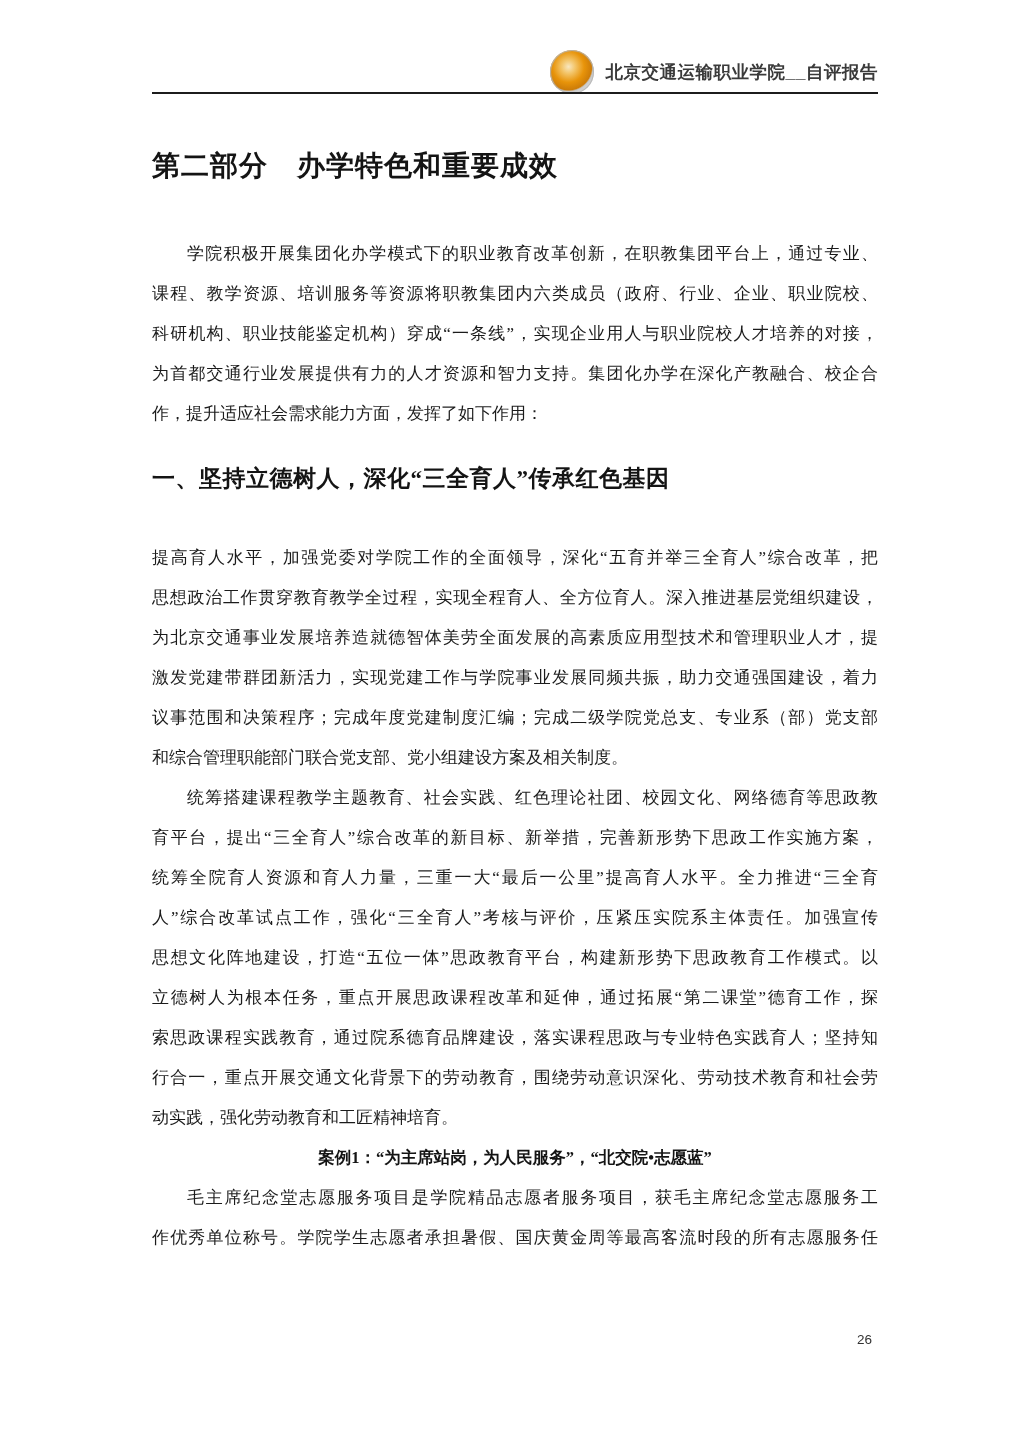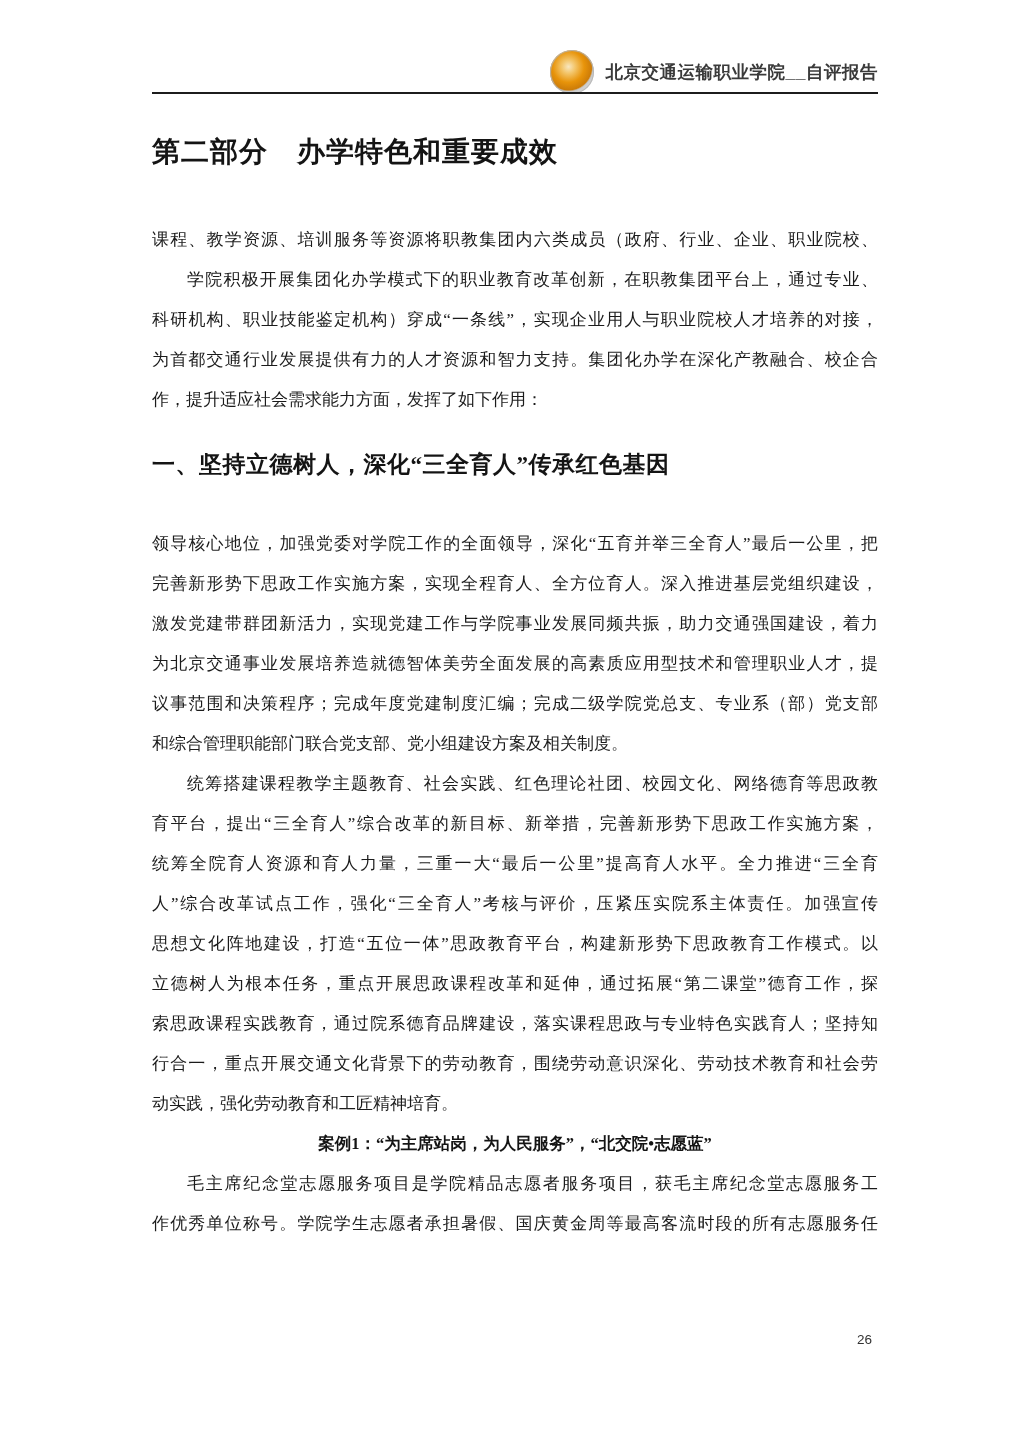"第二部分 办学特色和重要成效" .content { top: 132px -> 146px }
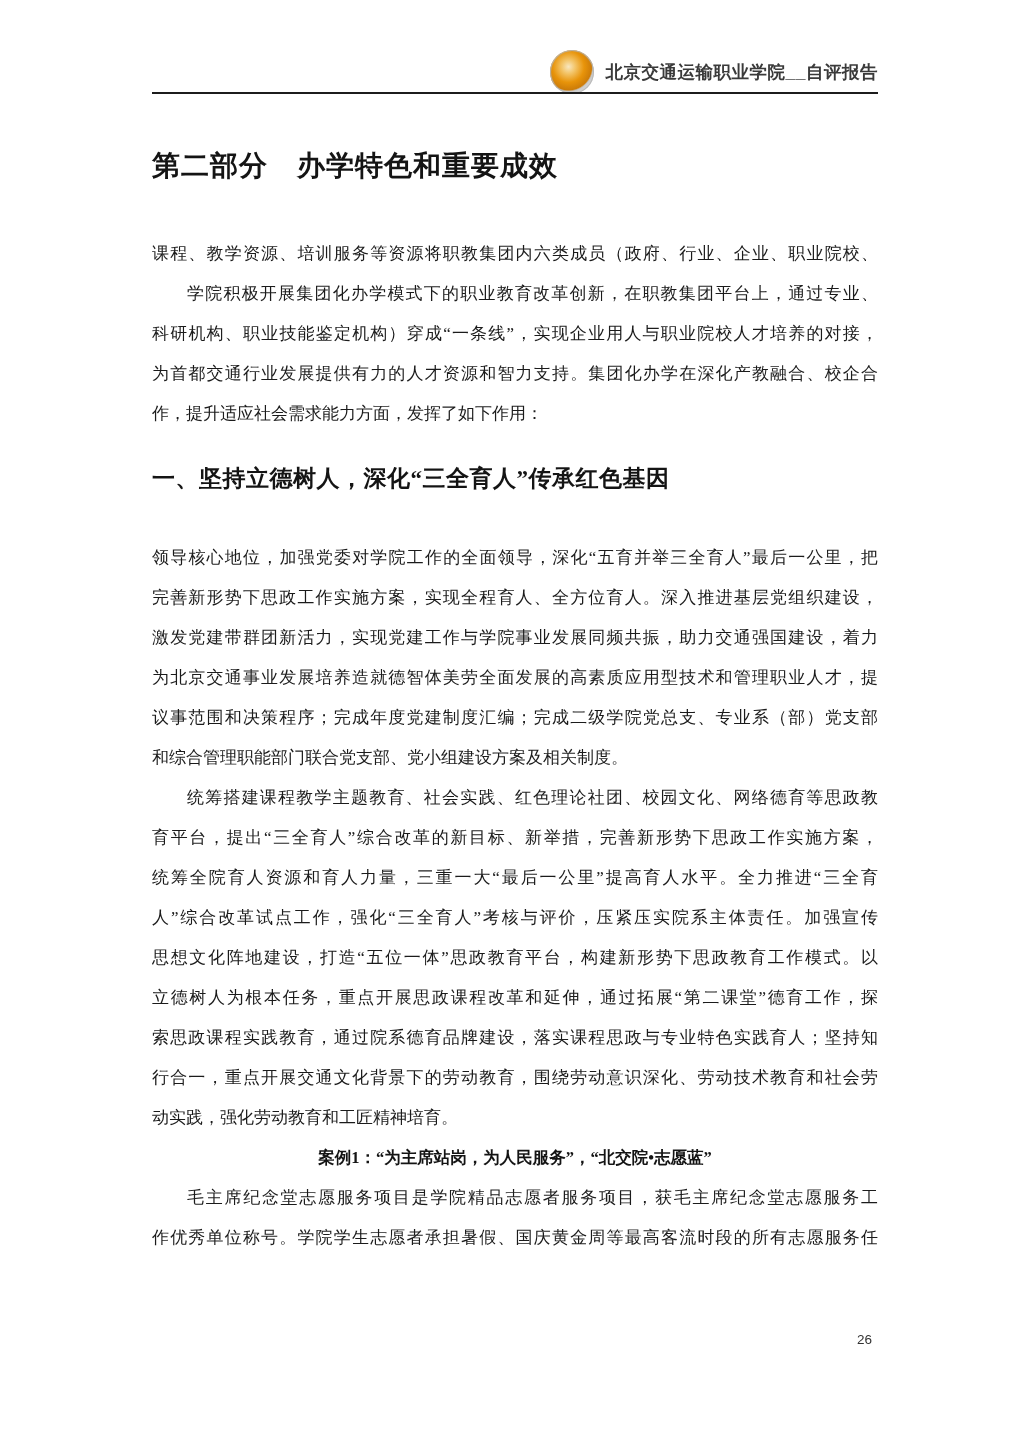"课程、教学资源、培训服务等资源将职教集团内六类成员（政府、行业、企业、职业院校、" div.pl { order: before "学院积极开展集团化办学模式下的职业教育改革创新，在职教集团平台上，通过专业、" -> after "学院积极开展集团化办学模式下的职业教育改革创新，在职教集团平台上，通过专业、" }
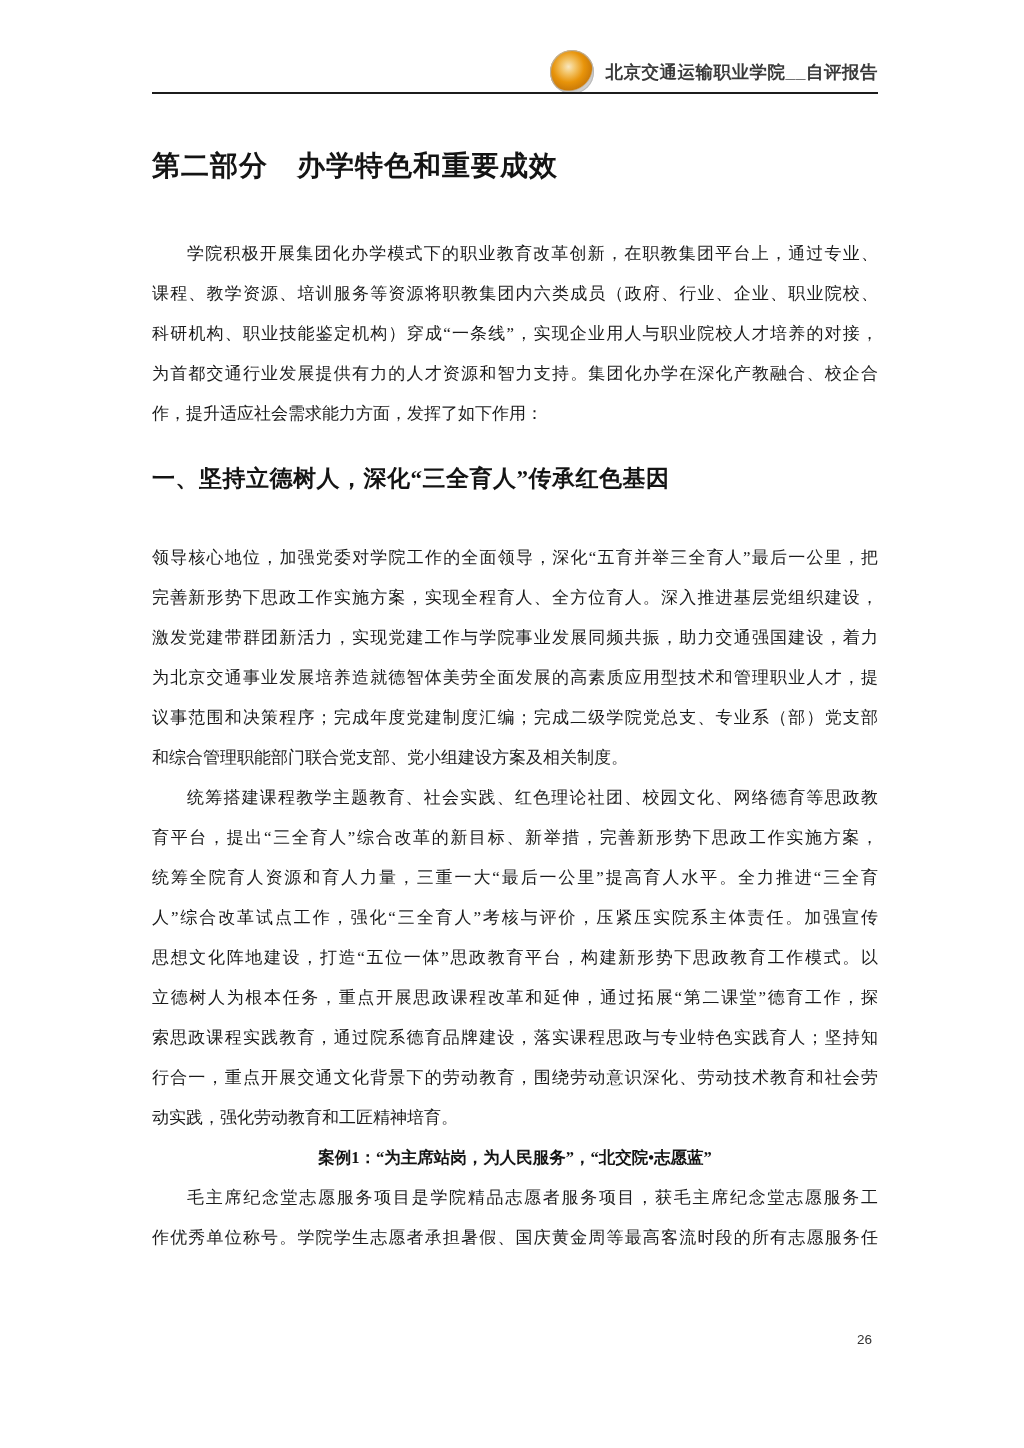"领导核心地位，加强党委对学院工作的全面领导，深化“五育并举三全育人”最后一公里，" div.pl { text: 领导核心地位，加强党委对学院工作的全面领导，深化“五育并举三全育人”最后一公里 -> 提高育人水平，加强党委对学院工作的全面领导，深化“五育并举三全育人”综合改革 }
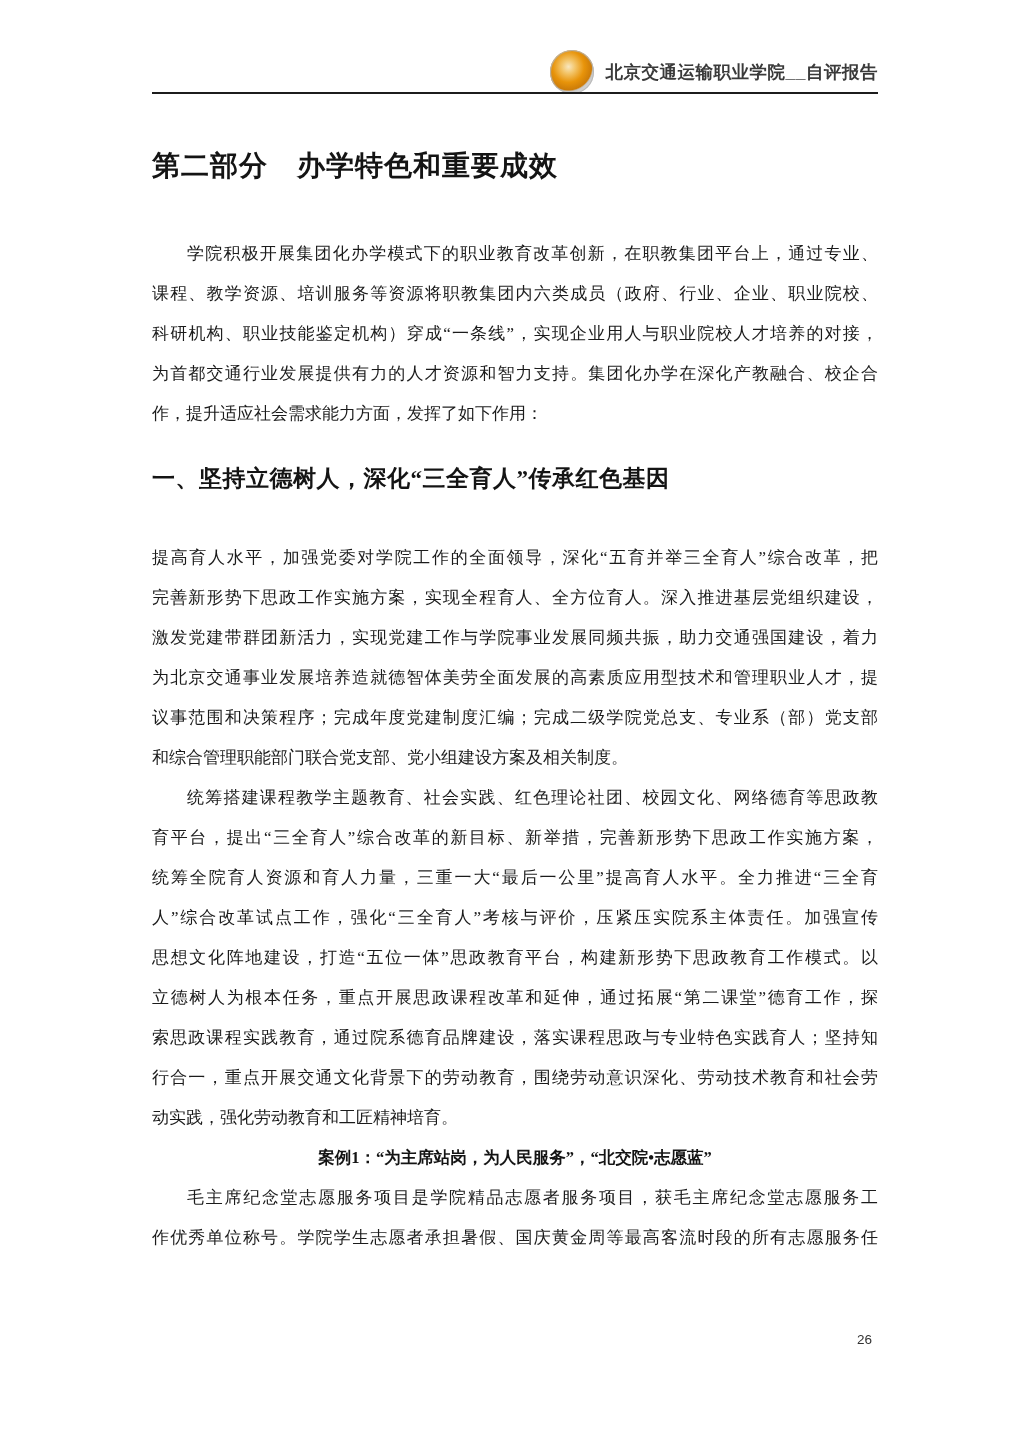"完善新形势下思政工作实施方案，实现全程育人、全方位育人。深入推进基层党组织建设，" div.pl { text: 完善新形势下思政工作实施方案 -> 思想政治工作贯穿教育教学全过程 }
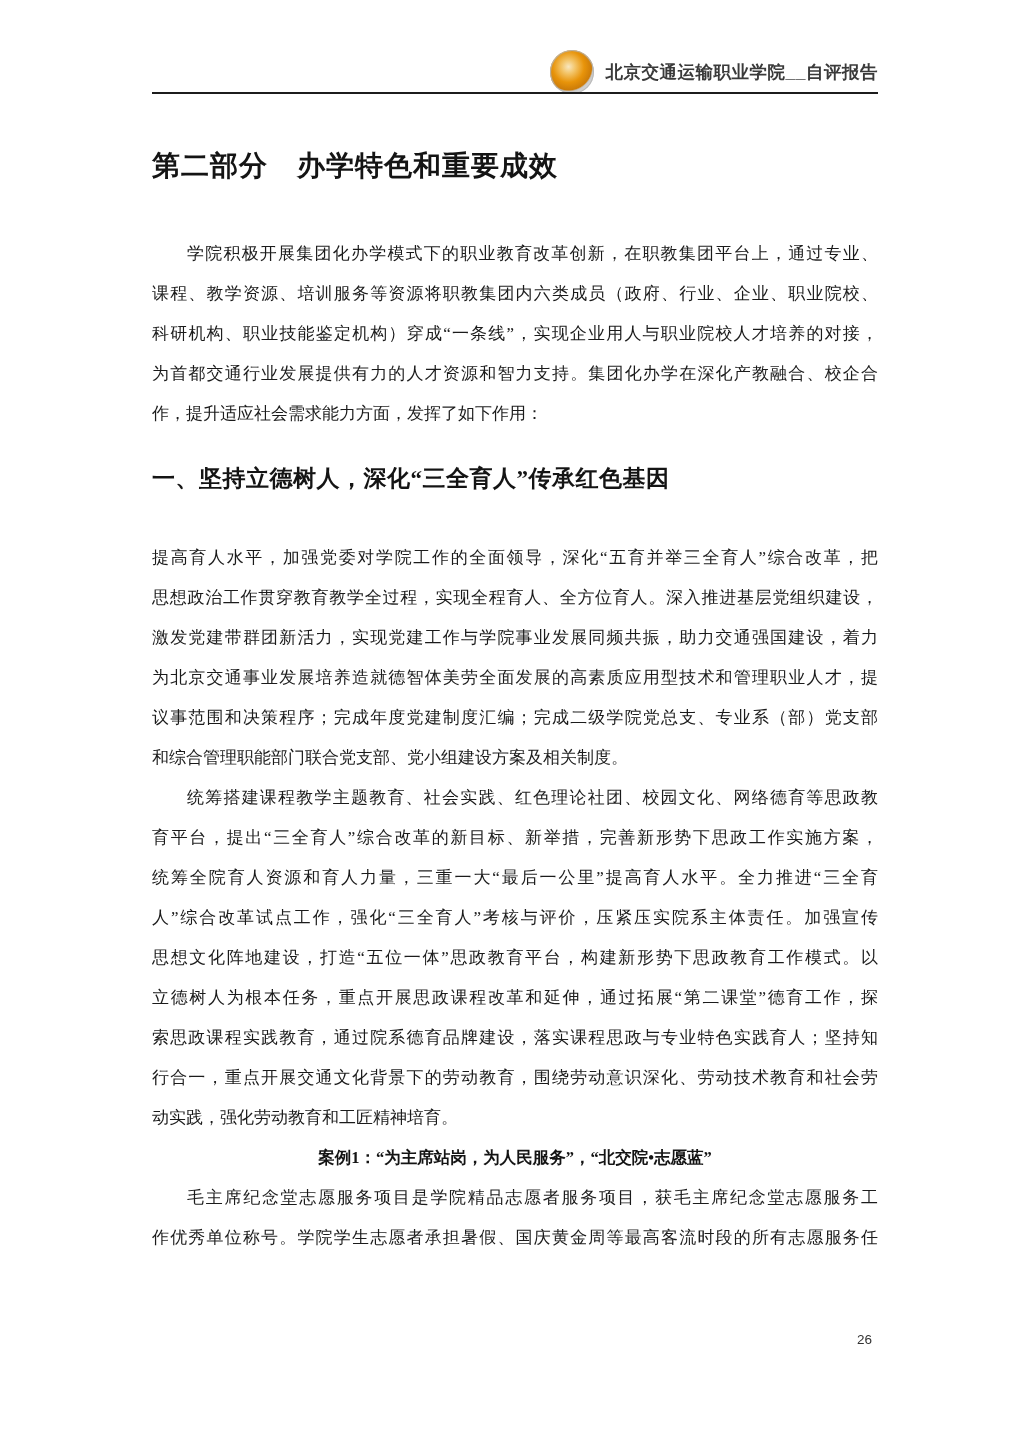"激发党建带群团新活力，实现党建工作与学院事业发展同频共振，助力交通强国建设，着力" div.pl { order: before "为北京交通事业发展培养造就德智体美劳全面发展的高素质应用型技术和管理职业人才，提" -> after "为北京交通事业发展培养造就德智体美劳全面发展的高素质应用型技术和管理职业人才，提" }
